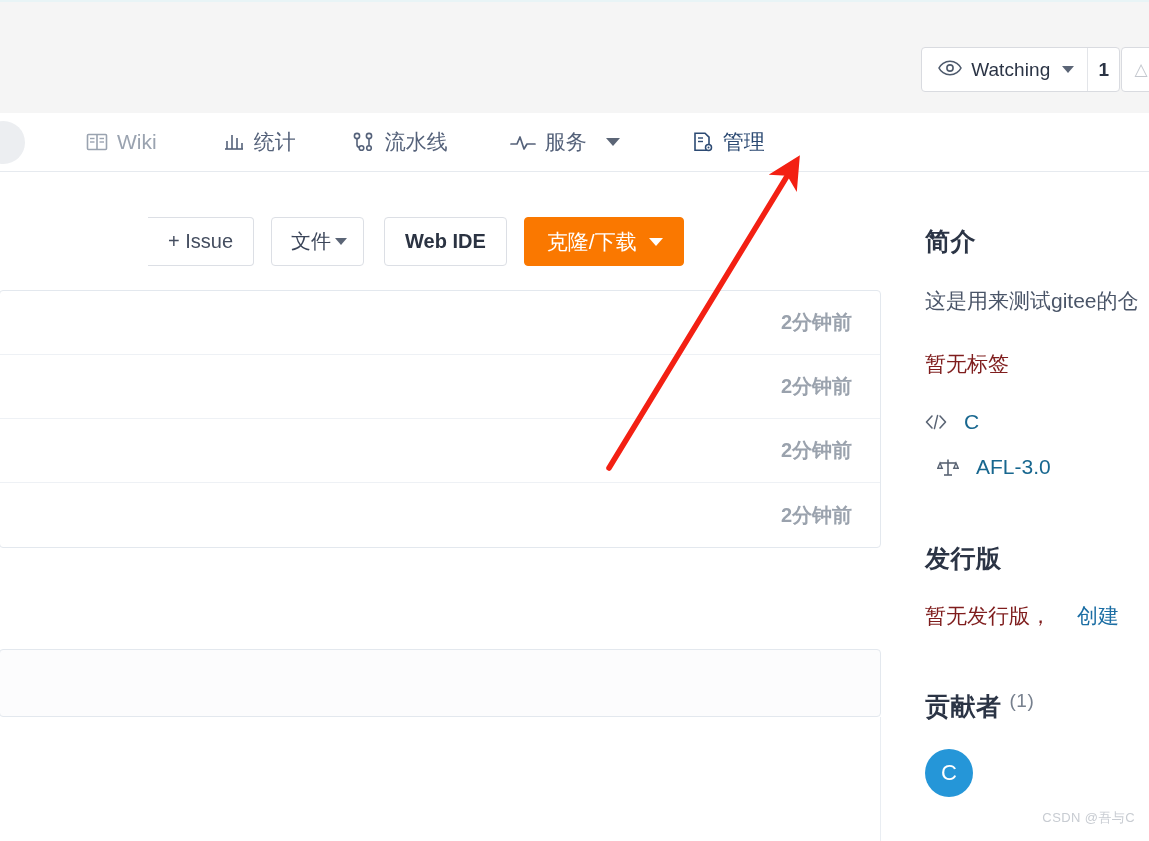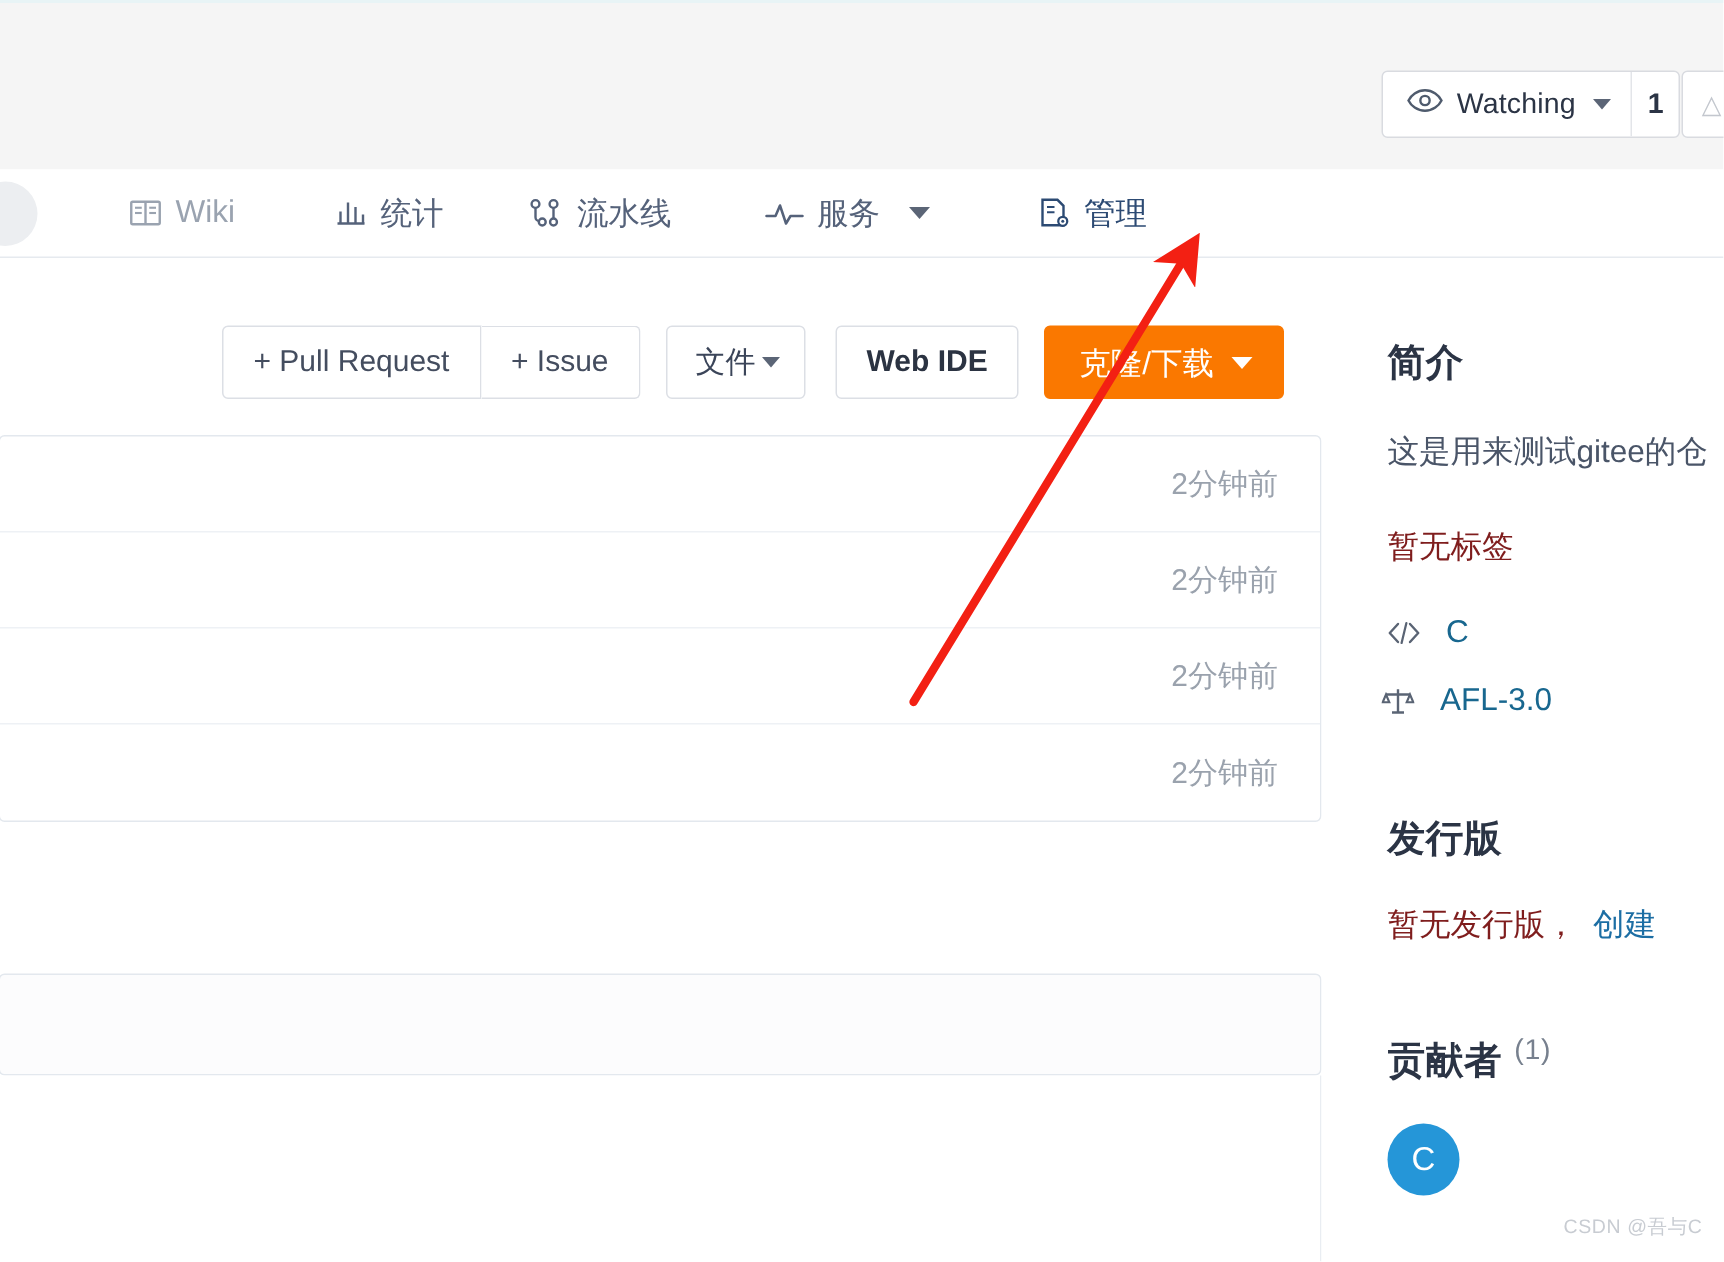"+ Pull Request" div.btn { html: <div>+ Pull Request</div> -> none }
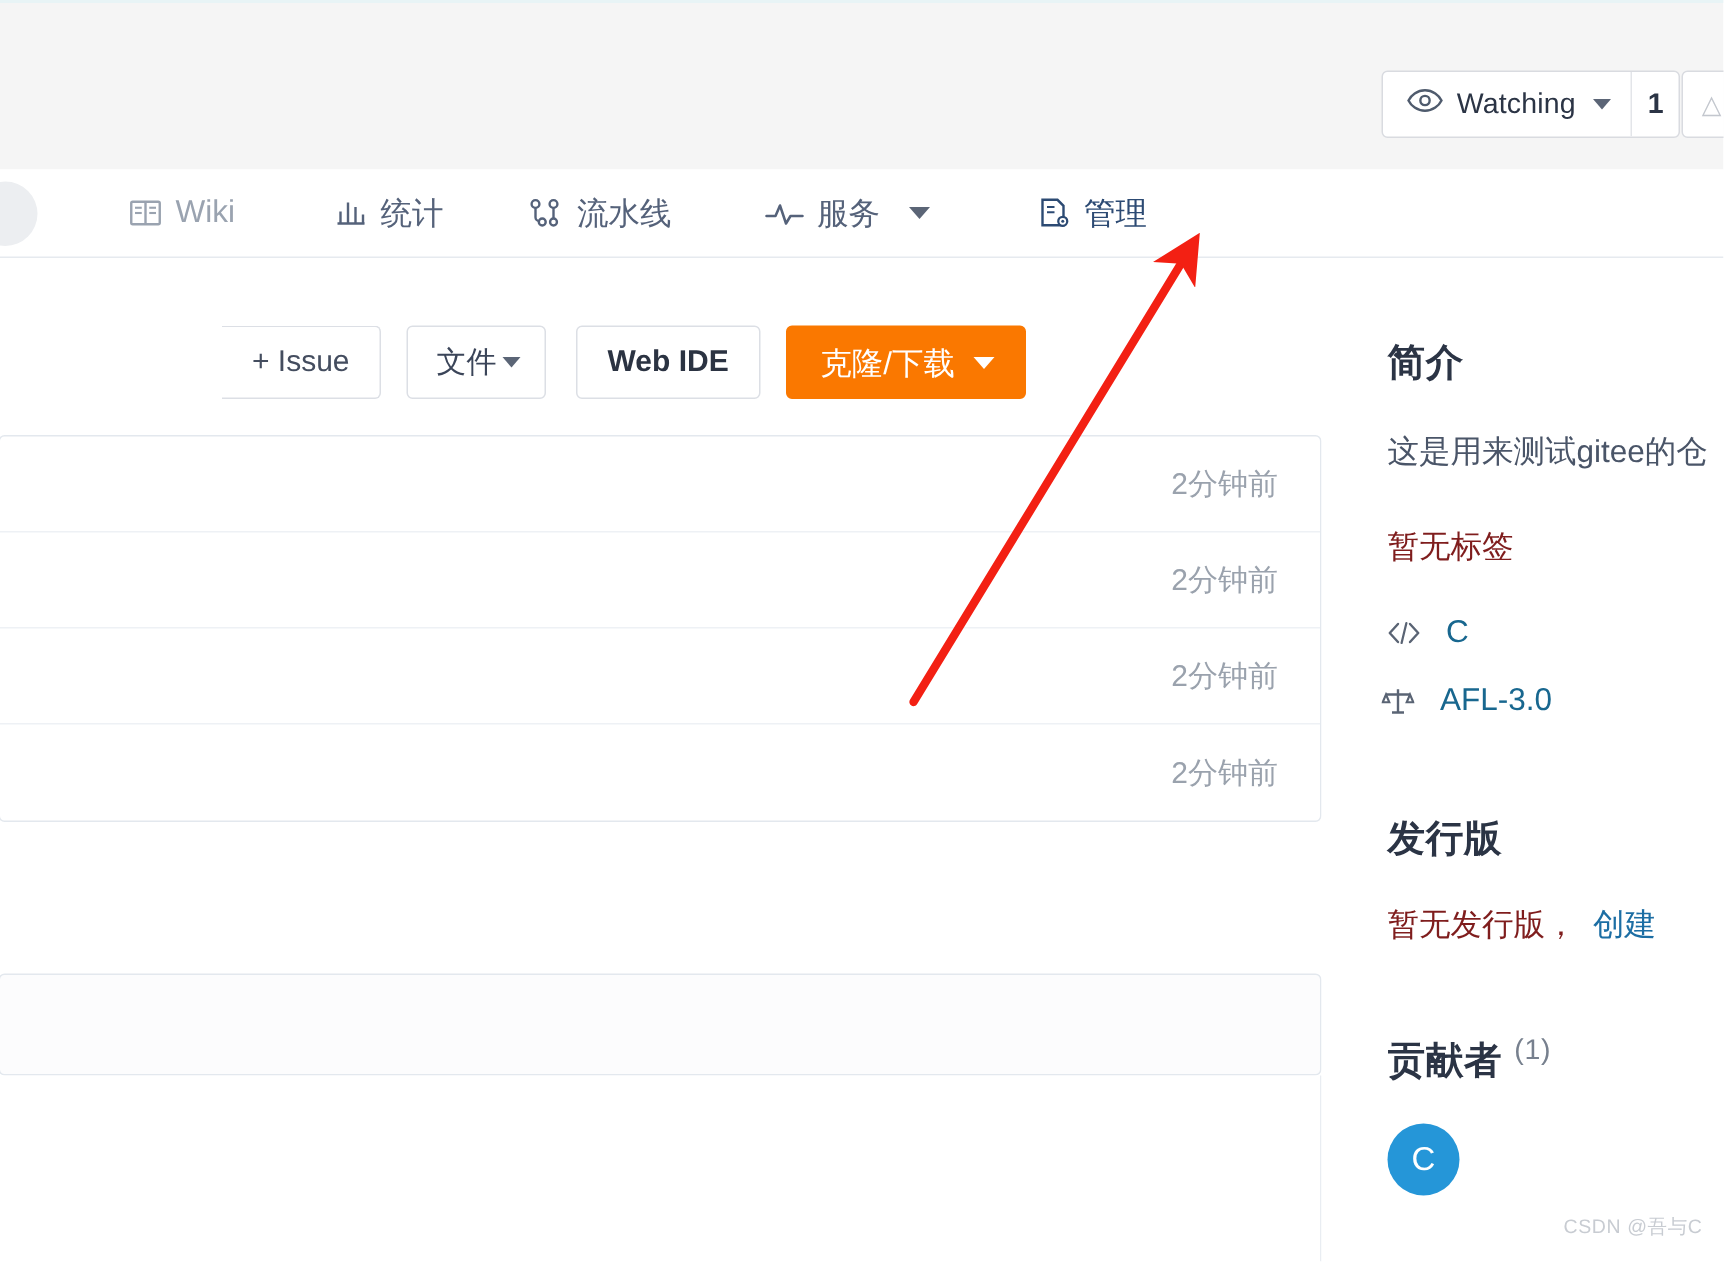"2分钟前" .file-time { font-weight: none -> bold }
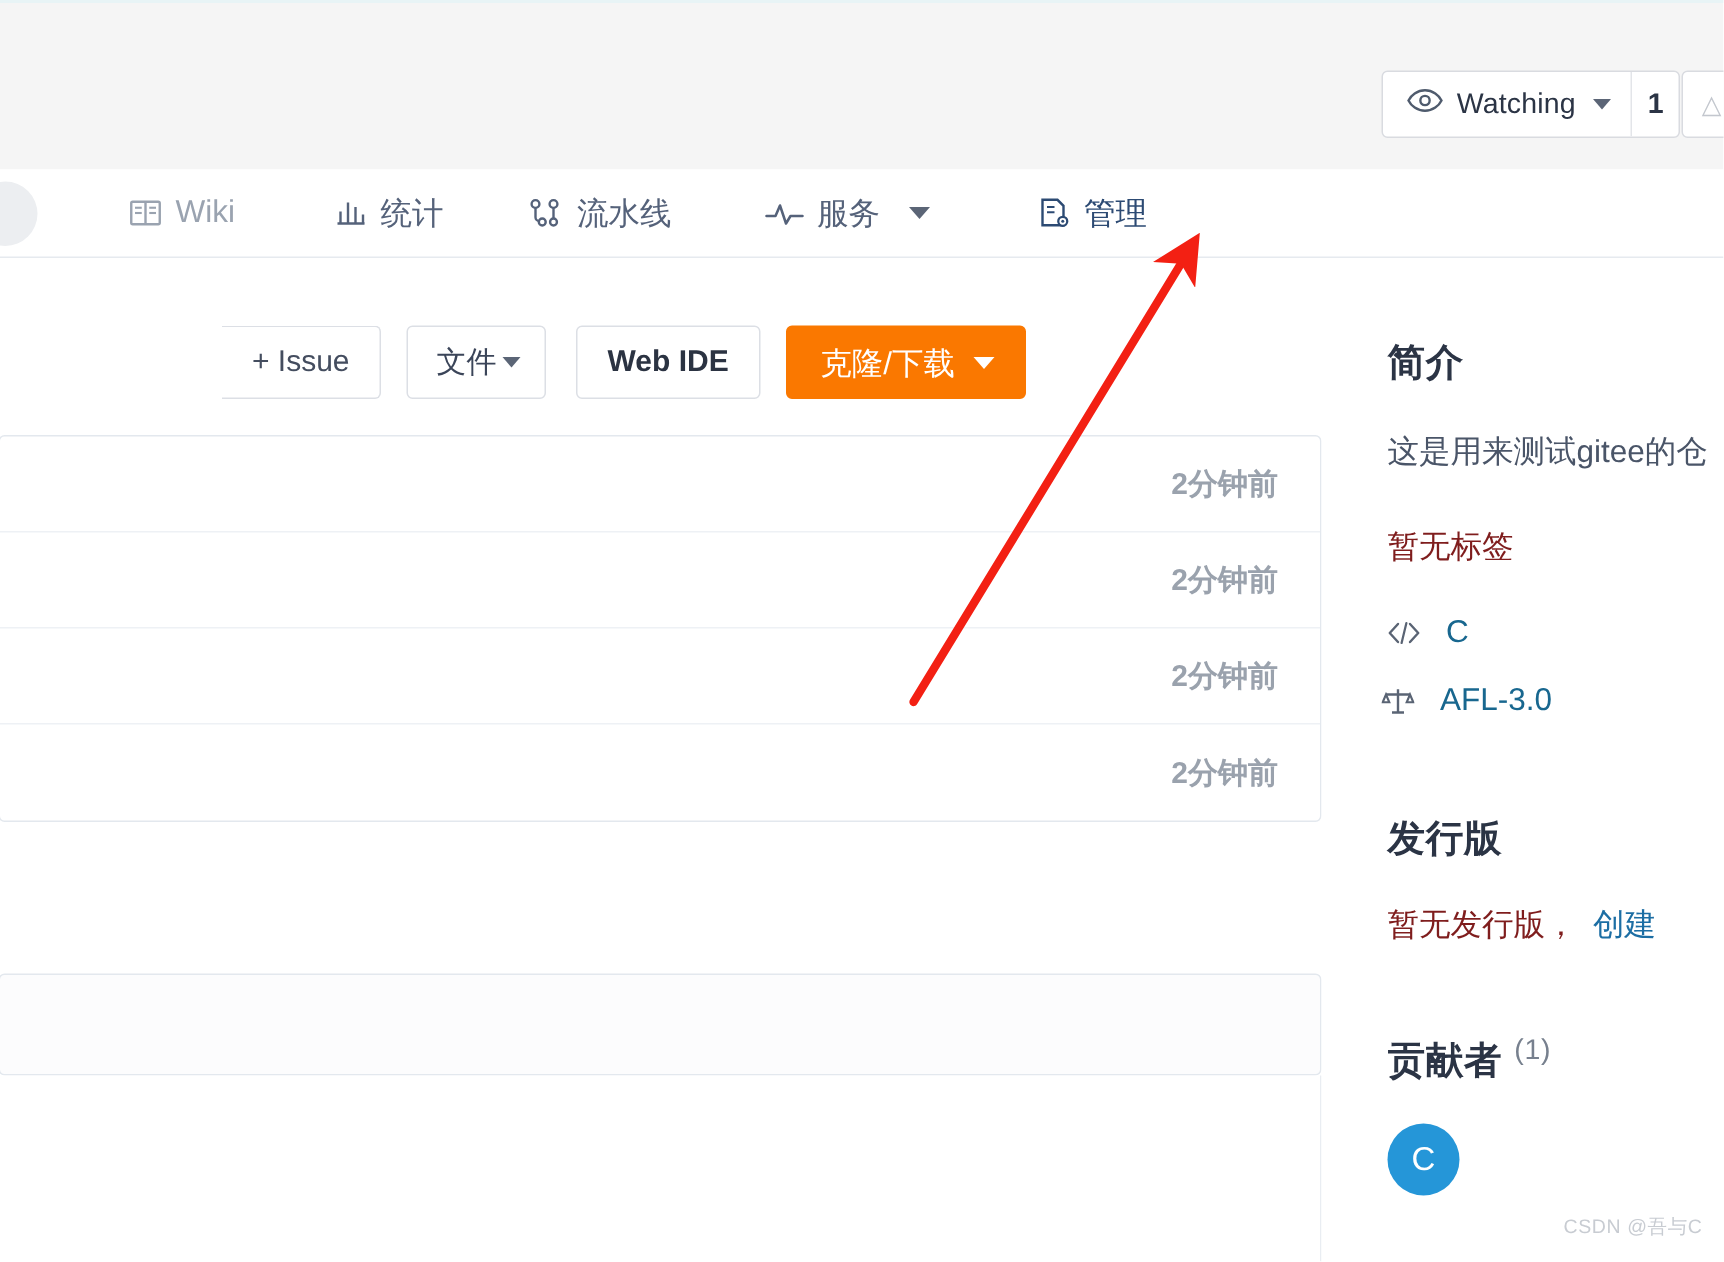"AFL-3.0" div.meta-row { left: 40px -> 56px }
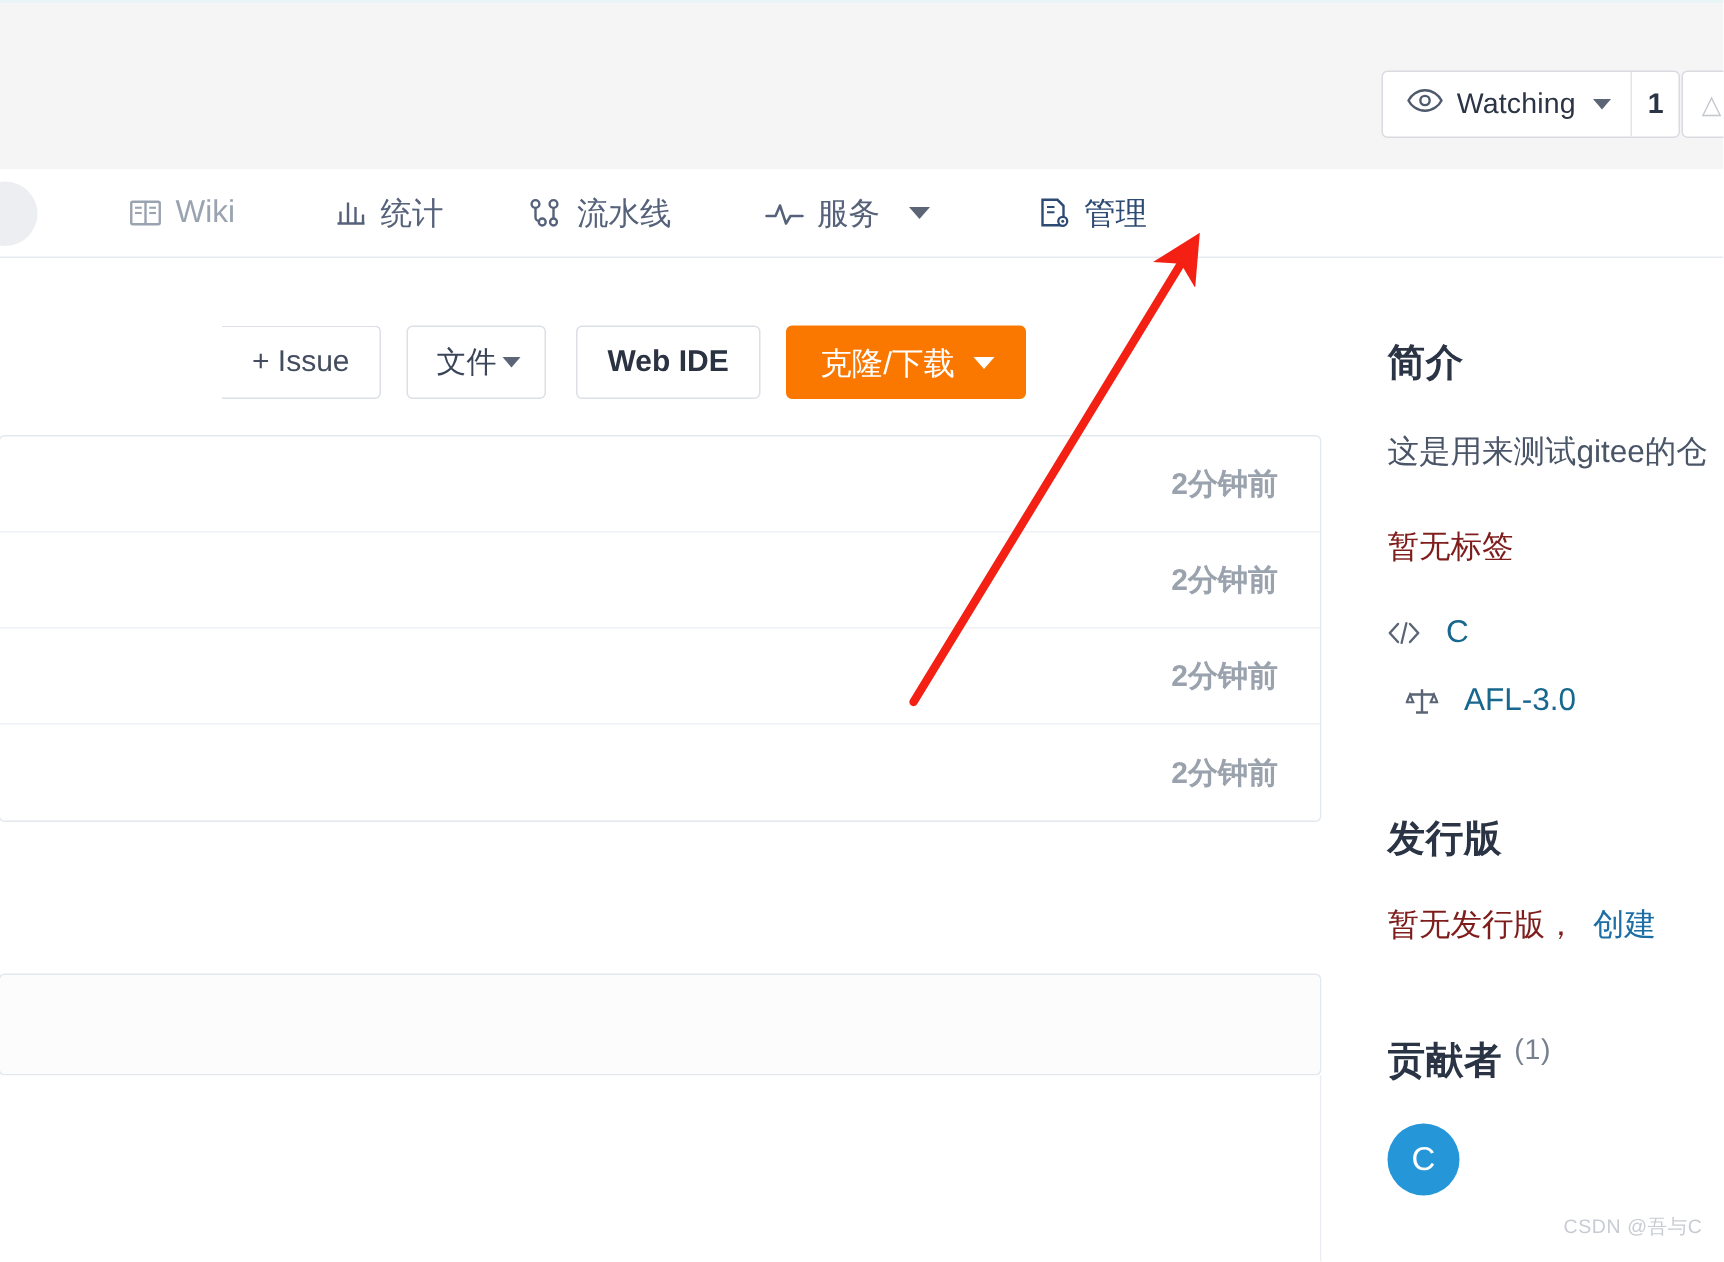"暂无发行版，" div { gap: 11px -> 26px }
